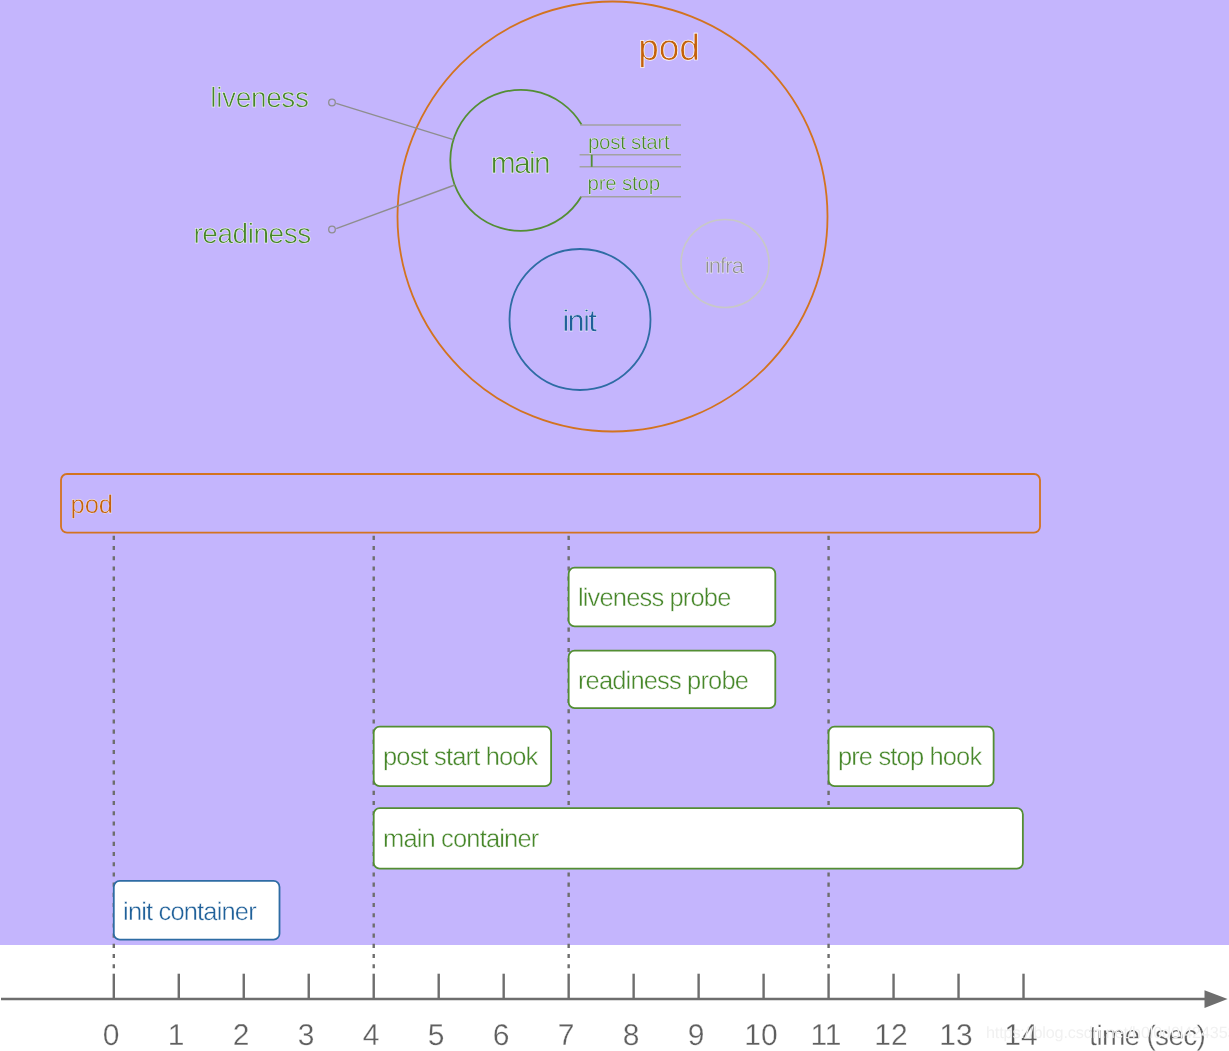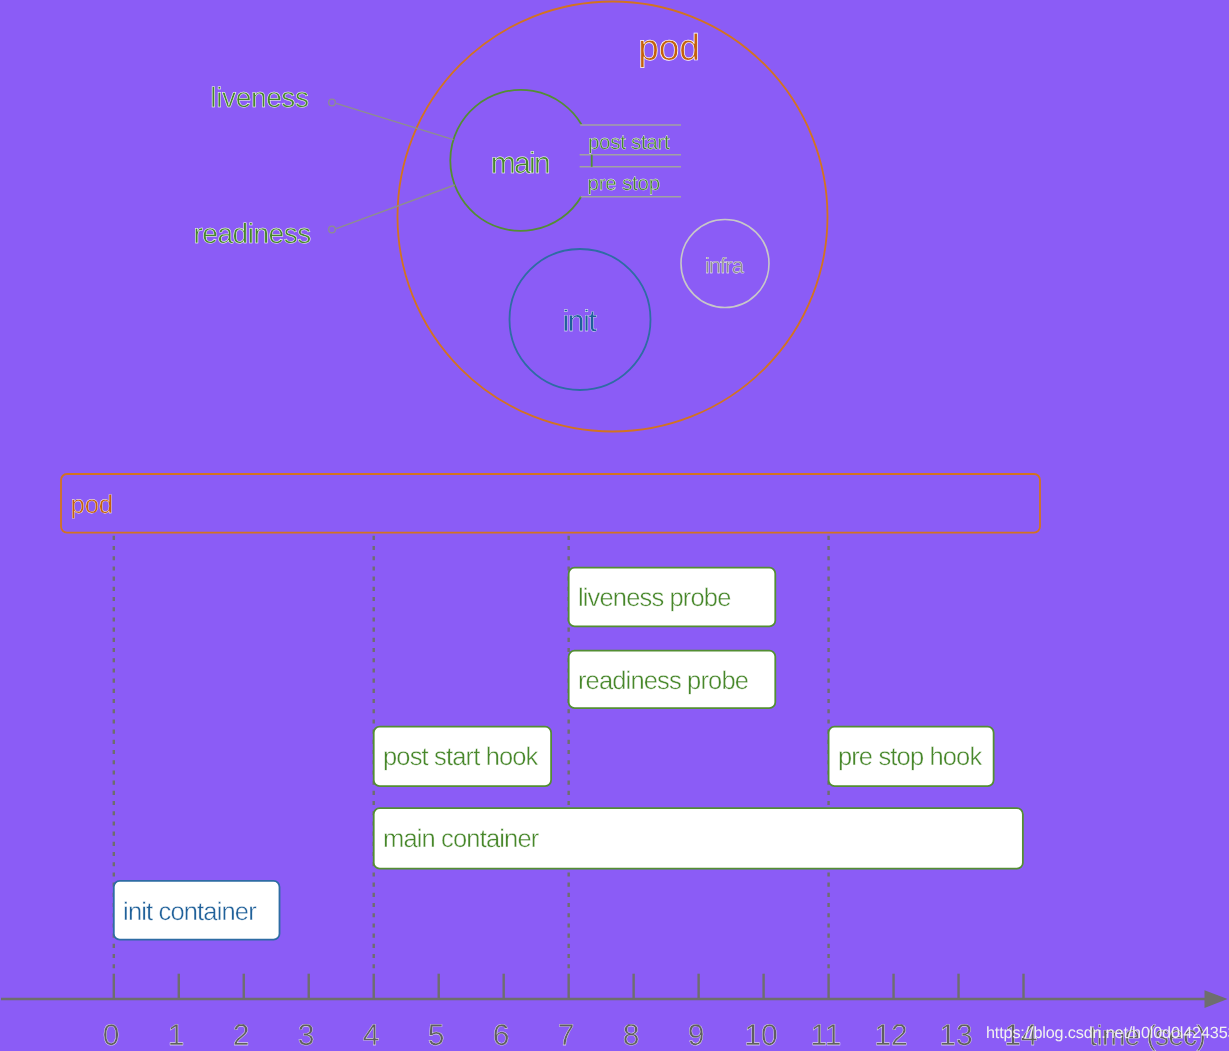"pod" #stage { background: #8b5cf6 -> #c4b5fd; height: 1051px -> 945px }
